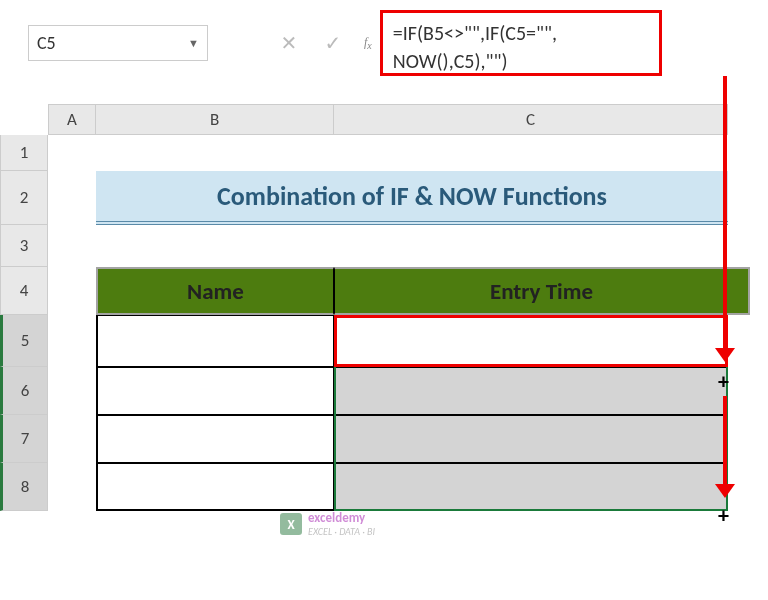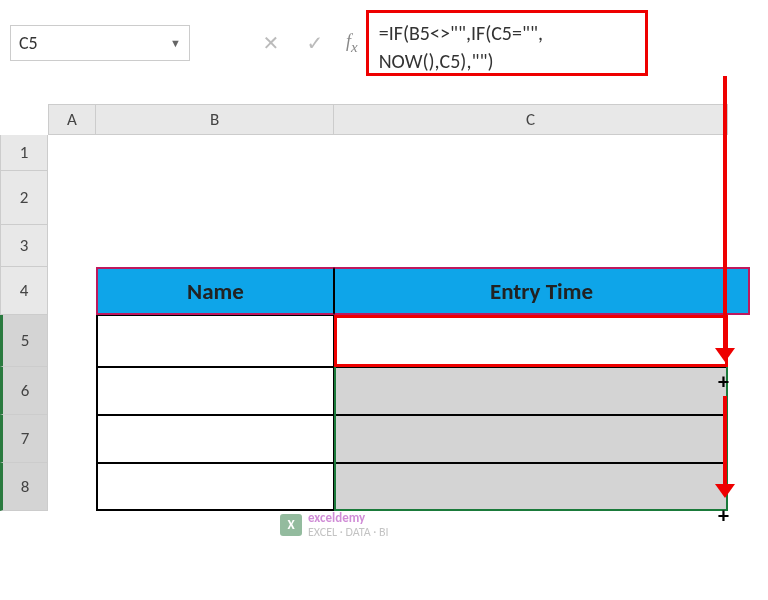"C5" .top-bar { margin-left: none -> 12px; padding: 10px 10px -> 10px 16px }
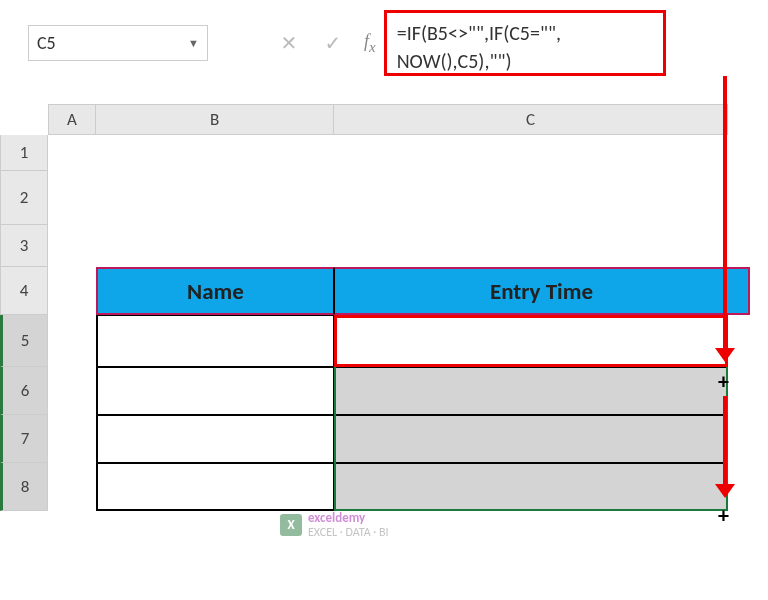"fx" .fx { font-size: 18px -> 12px }
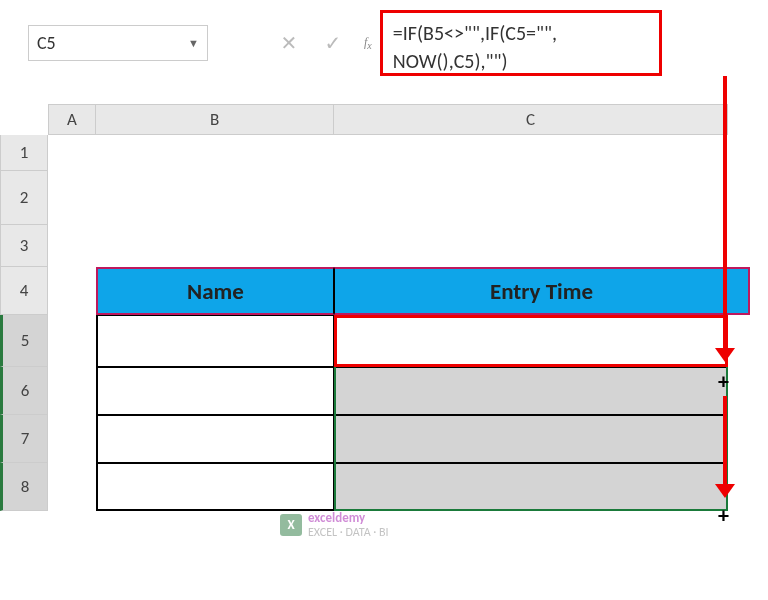"Combination of IF & NOW" div.title-cell { html: none -> <div>Combination of IF &amp; NOW Functions</div> }
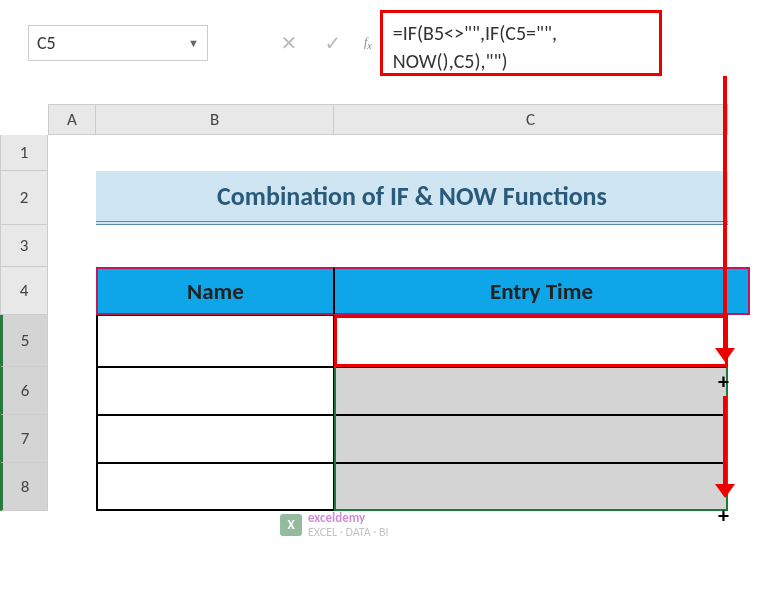"Name" .table-hdr { background: #0ea5e9 -> #4d7c0f; border: 2px solid #be185d -> 2px solid #a3a3a3 }
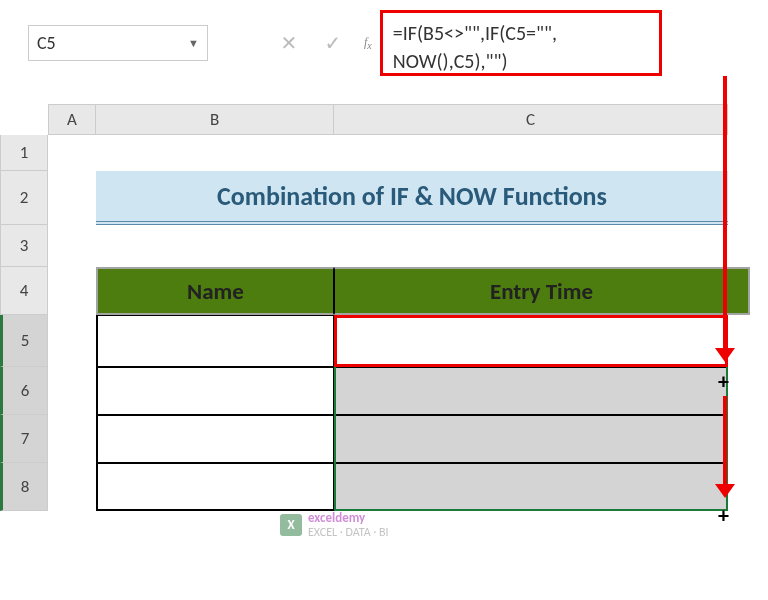"EXCEL · DATA · BI" .wm-sub { font-size: 12px -> 10px; font-style: none -> italic }
